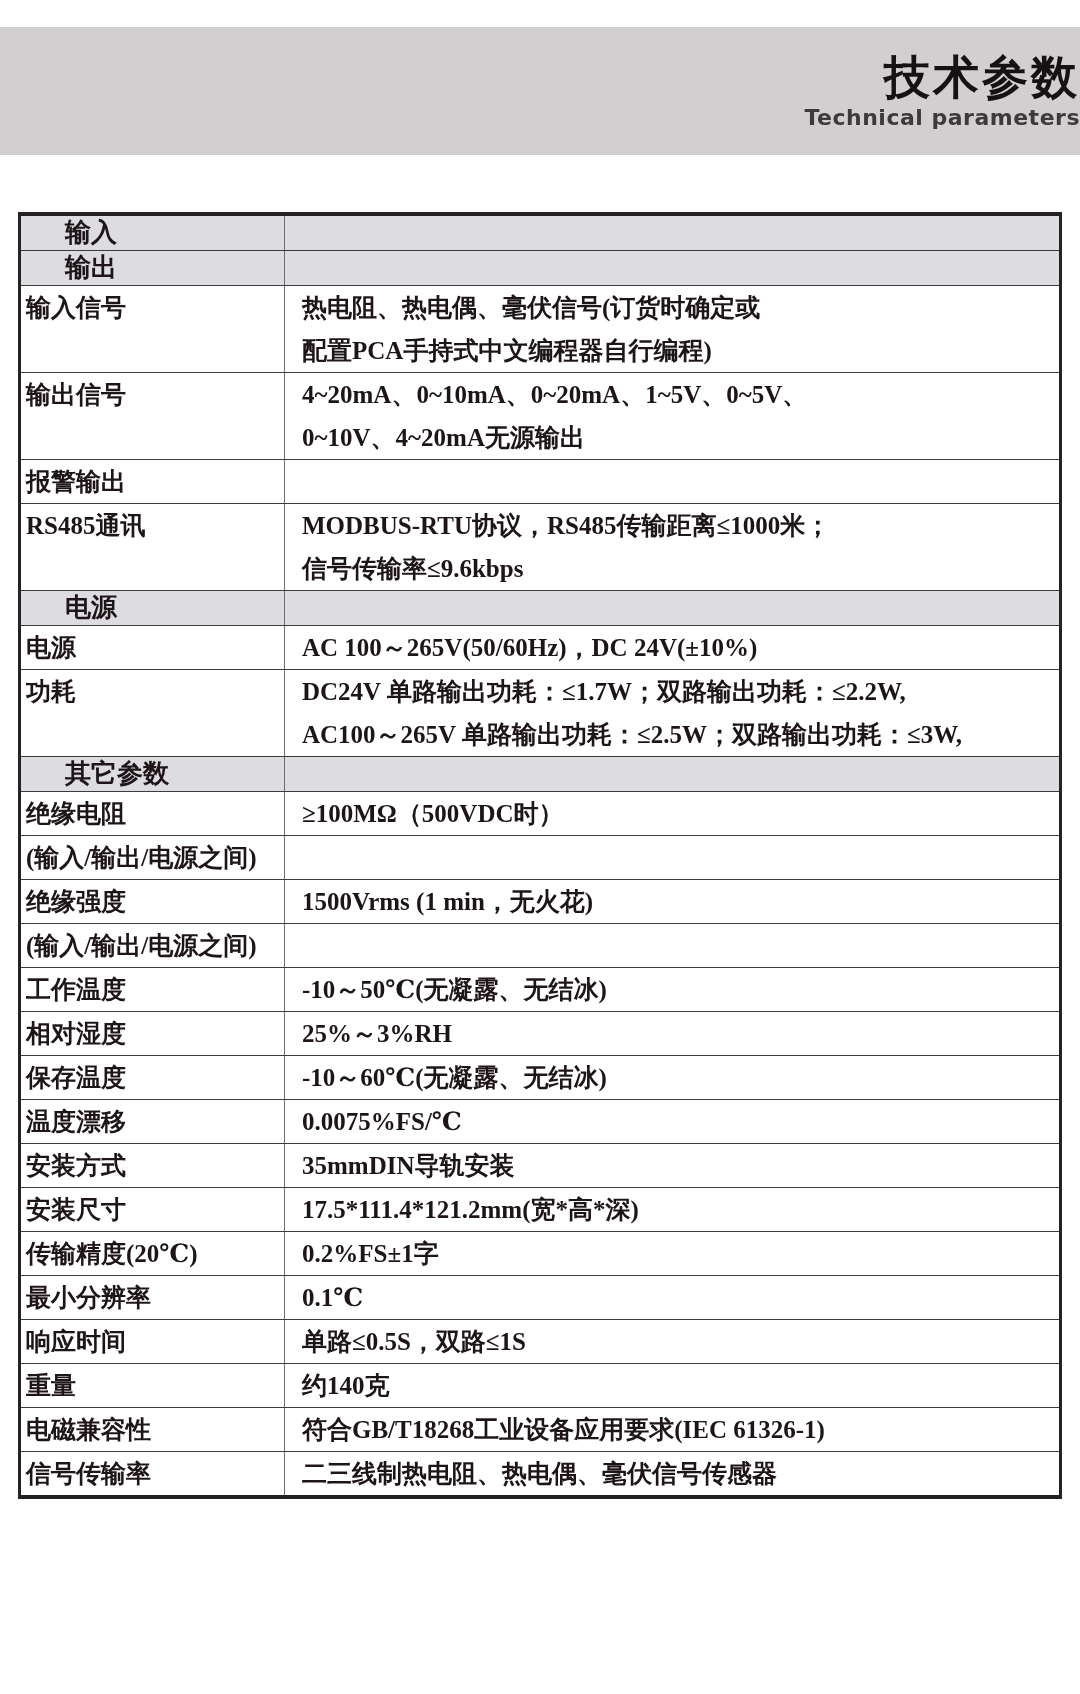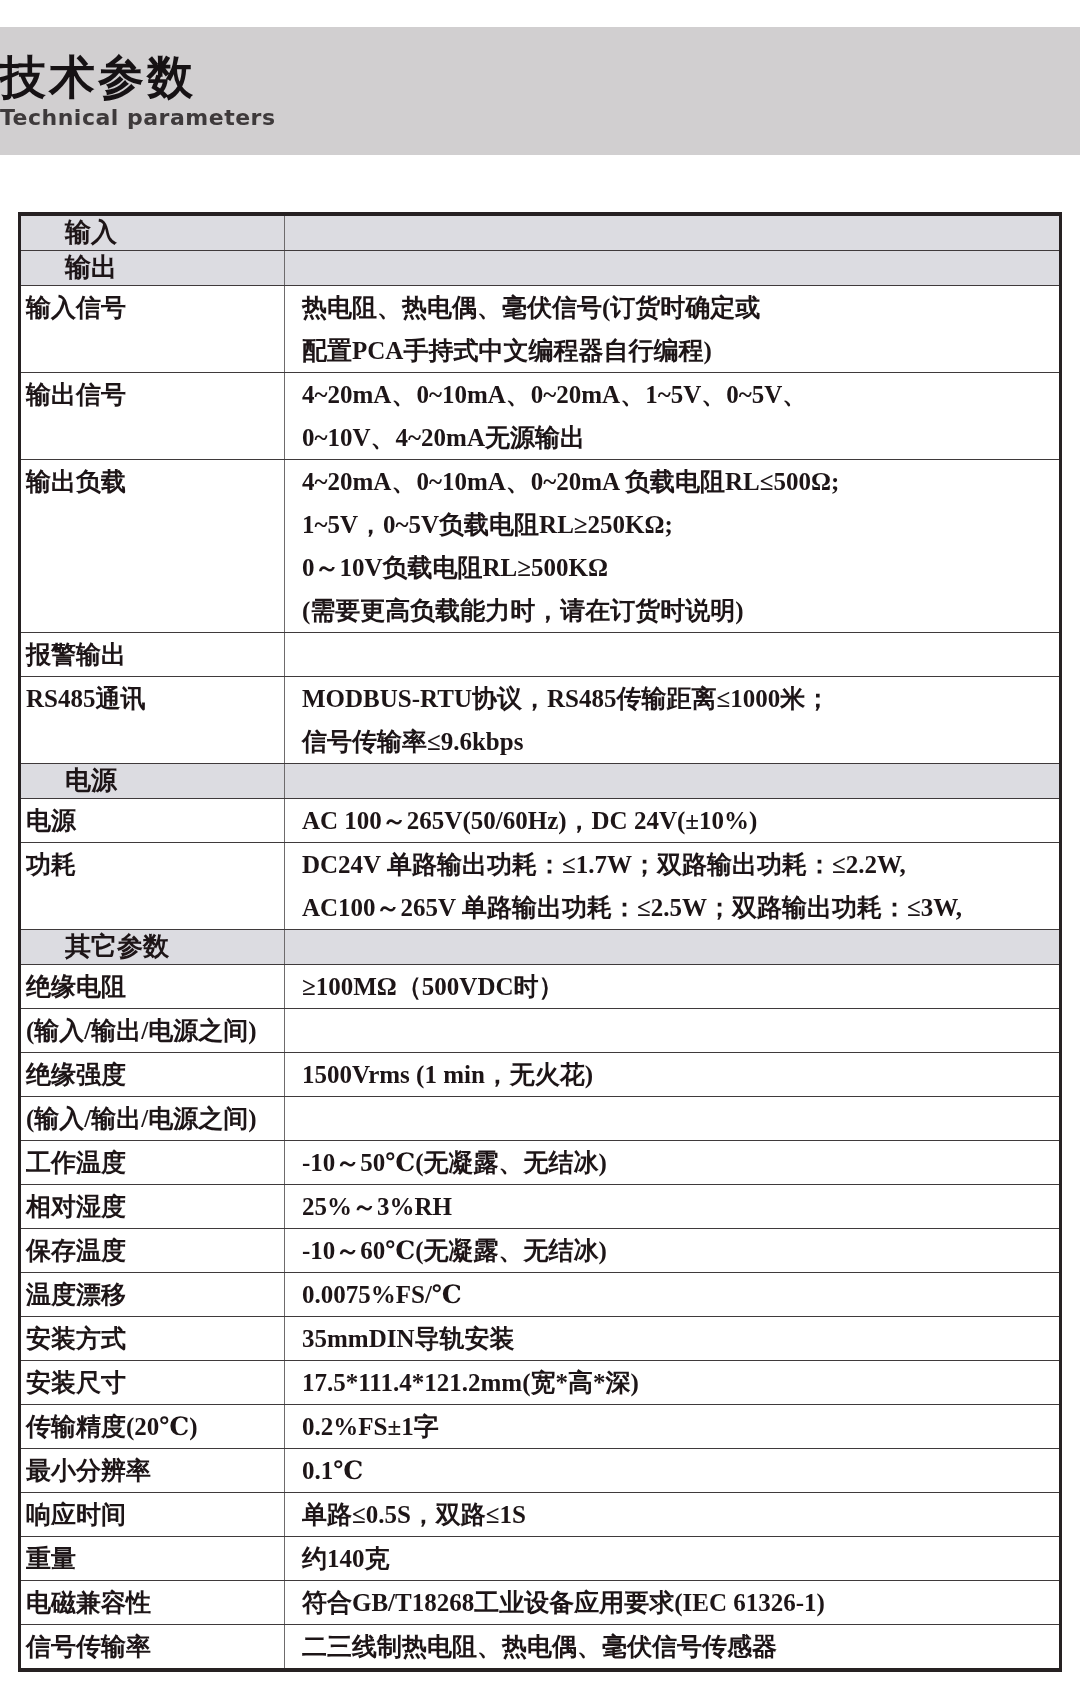"技术参数" .banner { align-items: flex-start -> flex-end }
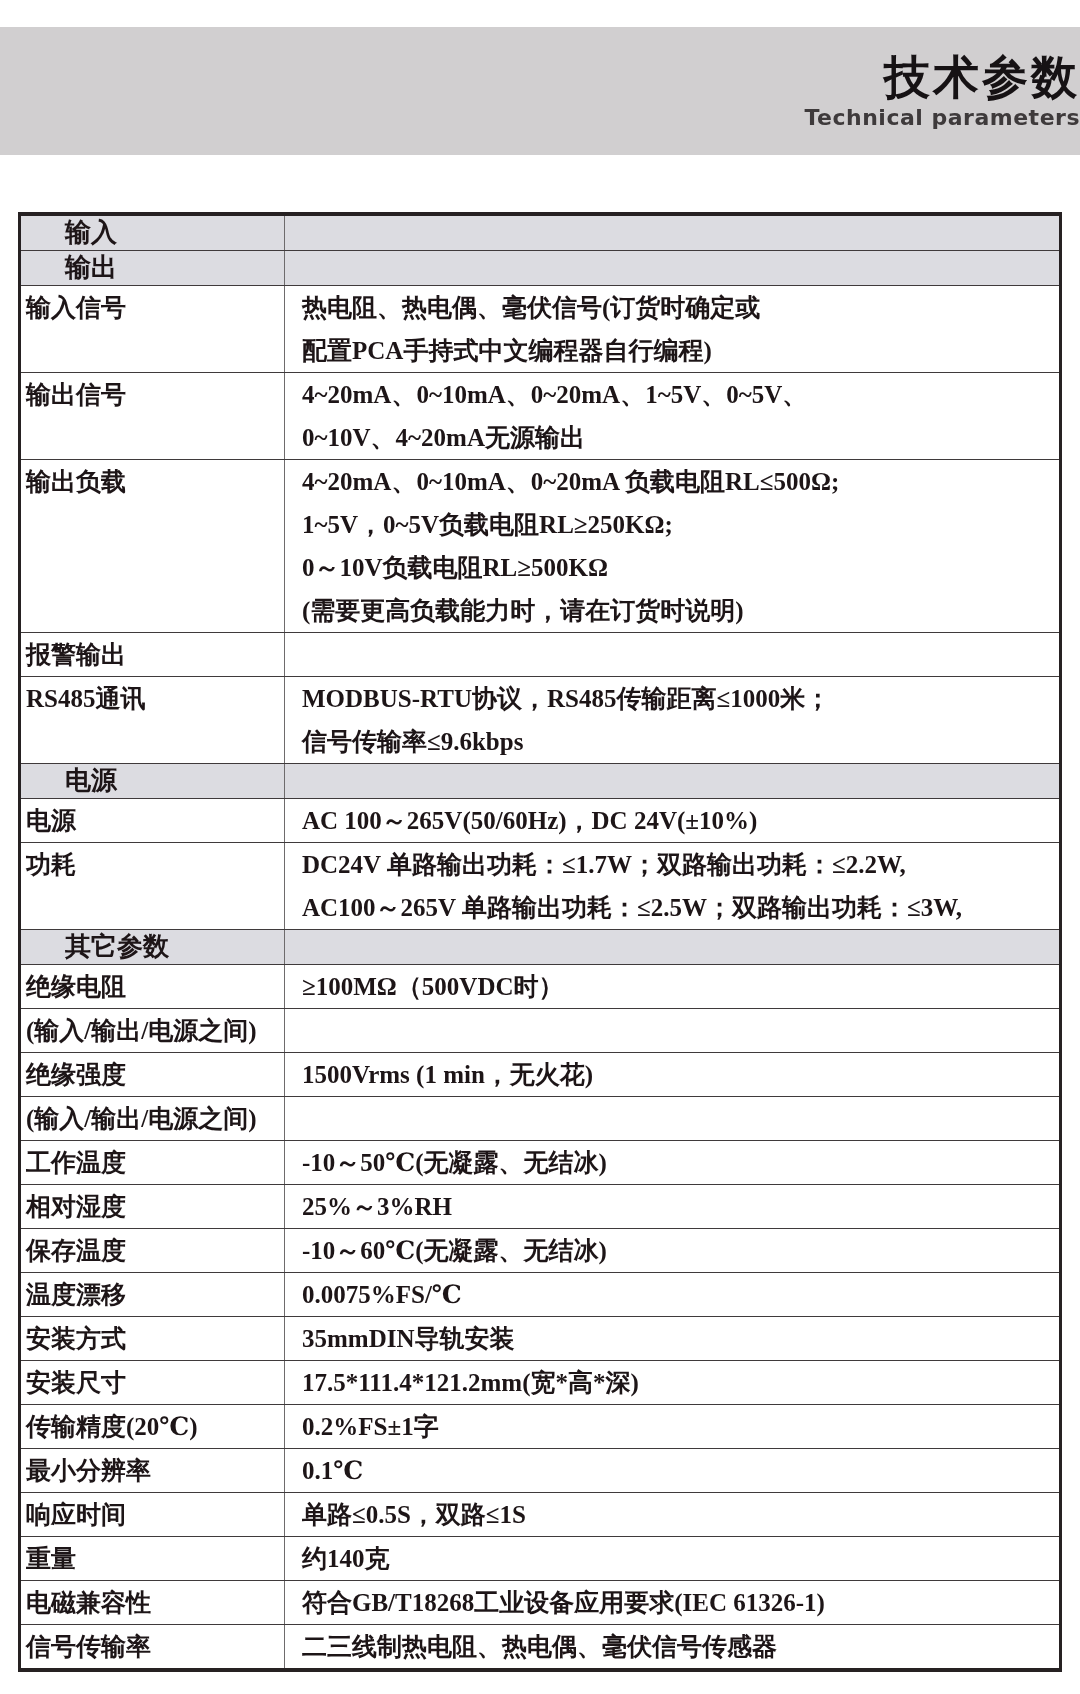"输出负载" div.row { html: <div> <div>输出负载</div> <div> <div>4~20mA、0~10mA、0~20mA 负载电阻RL≤500Ω;</div> <div>1~5V，0~5V负载电阻RL≥250KΩ;</div> <div>0～10V负载电阻RL≥500KΩ</div> <div>(需要更高负载能力时，请在订货时说明)</div> </div> </div> -> none }
